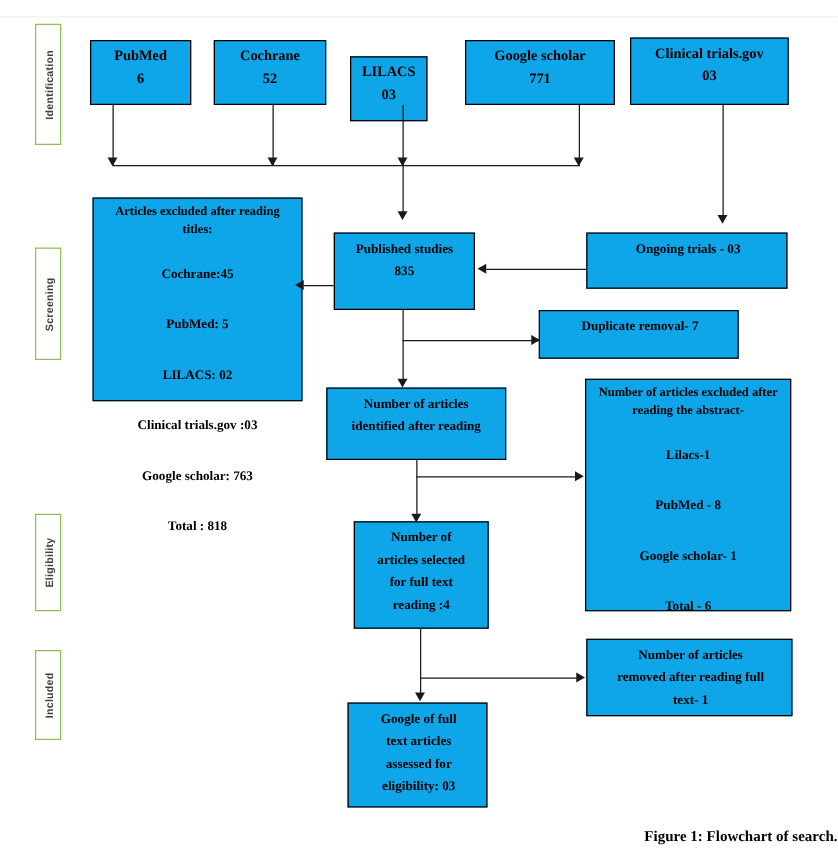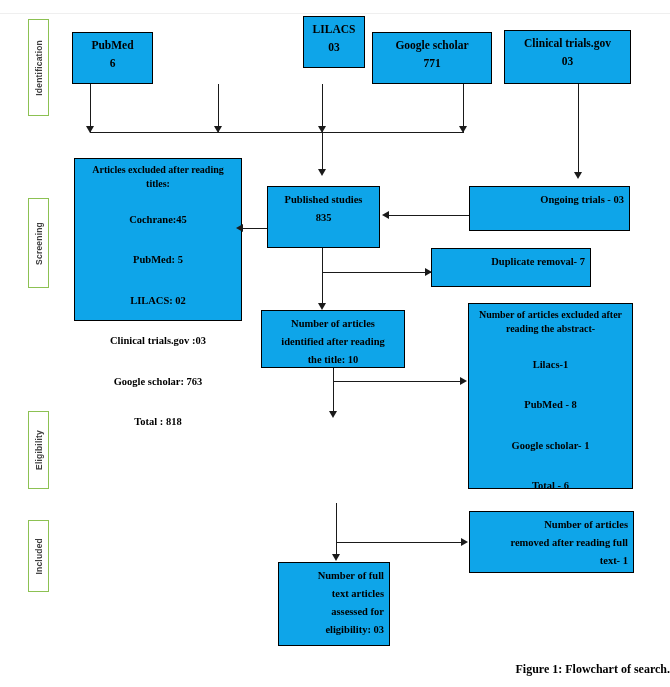"Cochrane" div.box { html: none -> <div> <div> <span>Cochrane</span> <span>52</span> </div> </div> }
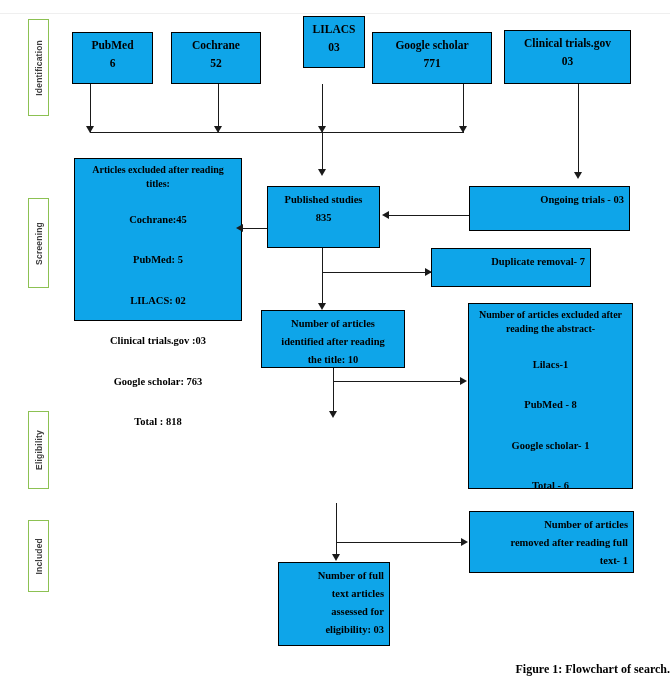"LILACS" div.box { margin-left: 23px -> none; top: 16px -> 45px }
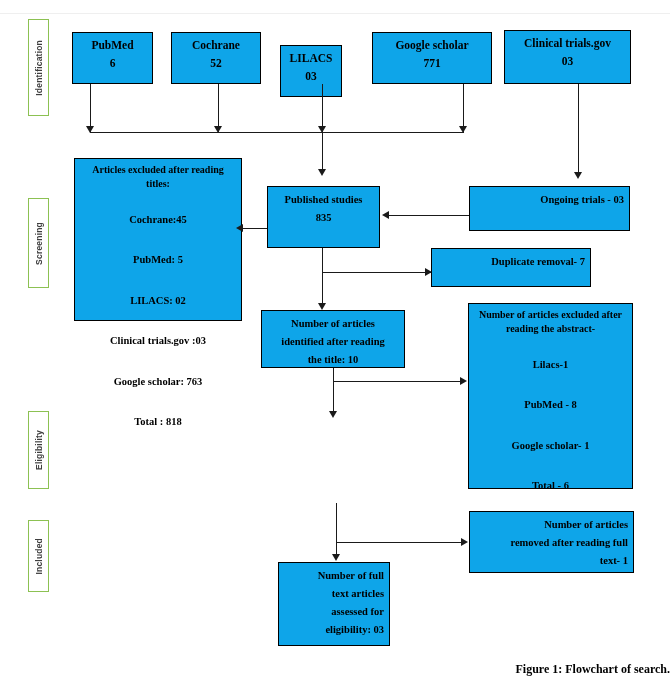"Ongoing trials - 03" .box.left .inner { text-align: right -> center }
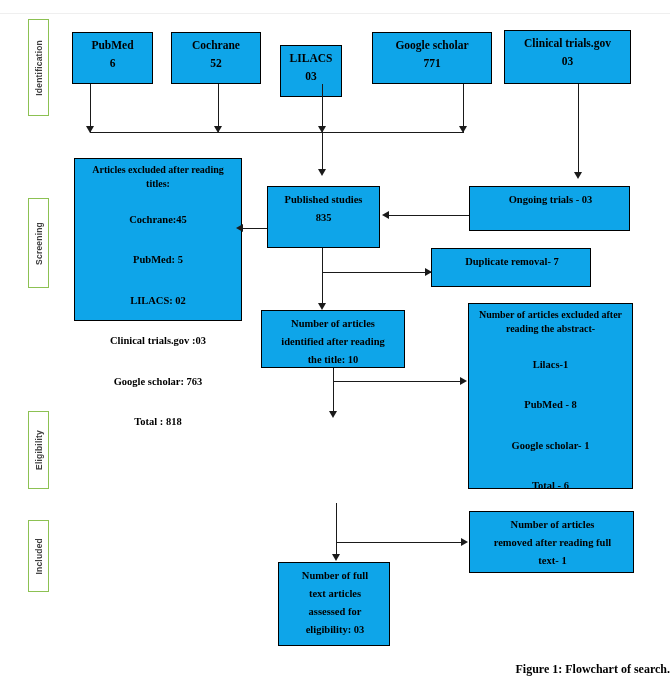"the title: 10" span.ln { html: <span>the title: 10</span> -> none }
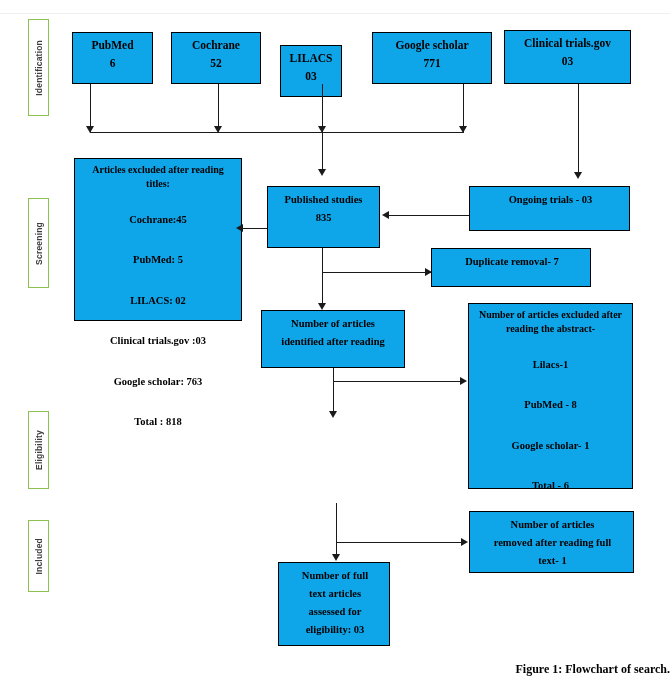"Number of" div.box { html: none -> <div> <div> <span>Number of</span> <span>articles selected</span> <span>for full text</span> <span>reading :4</span> </div> </div> }
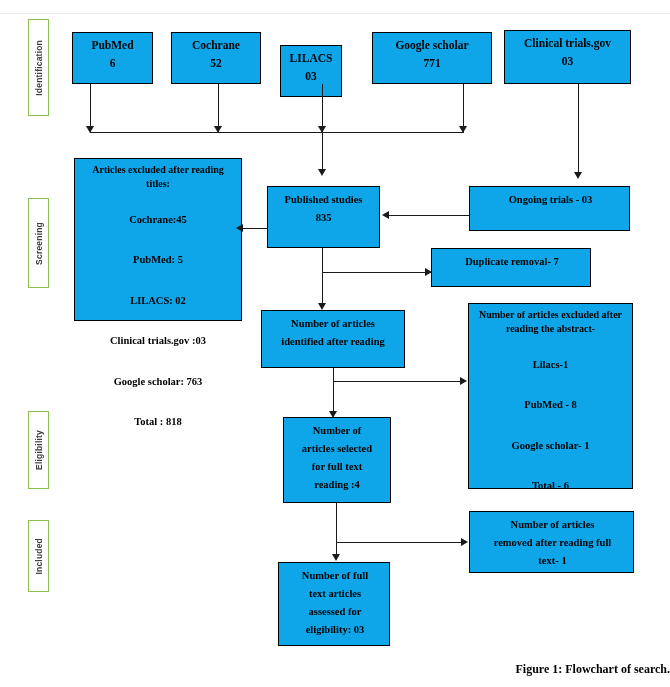"Number of full" span.ln { text: Number -> Google }
